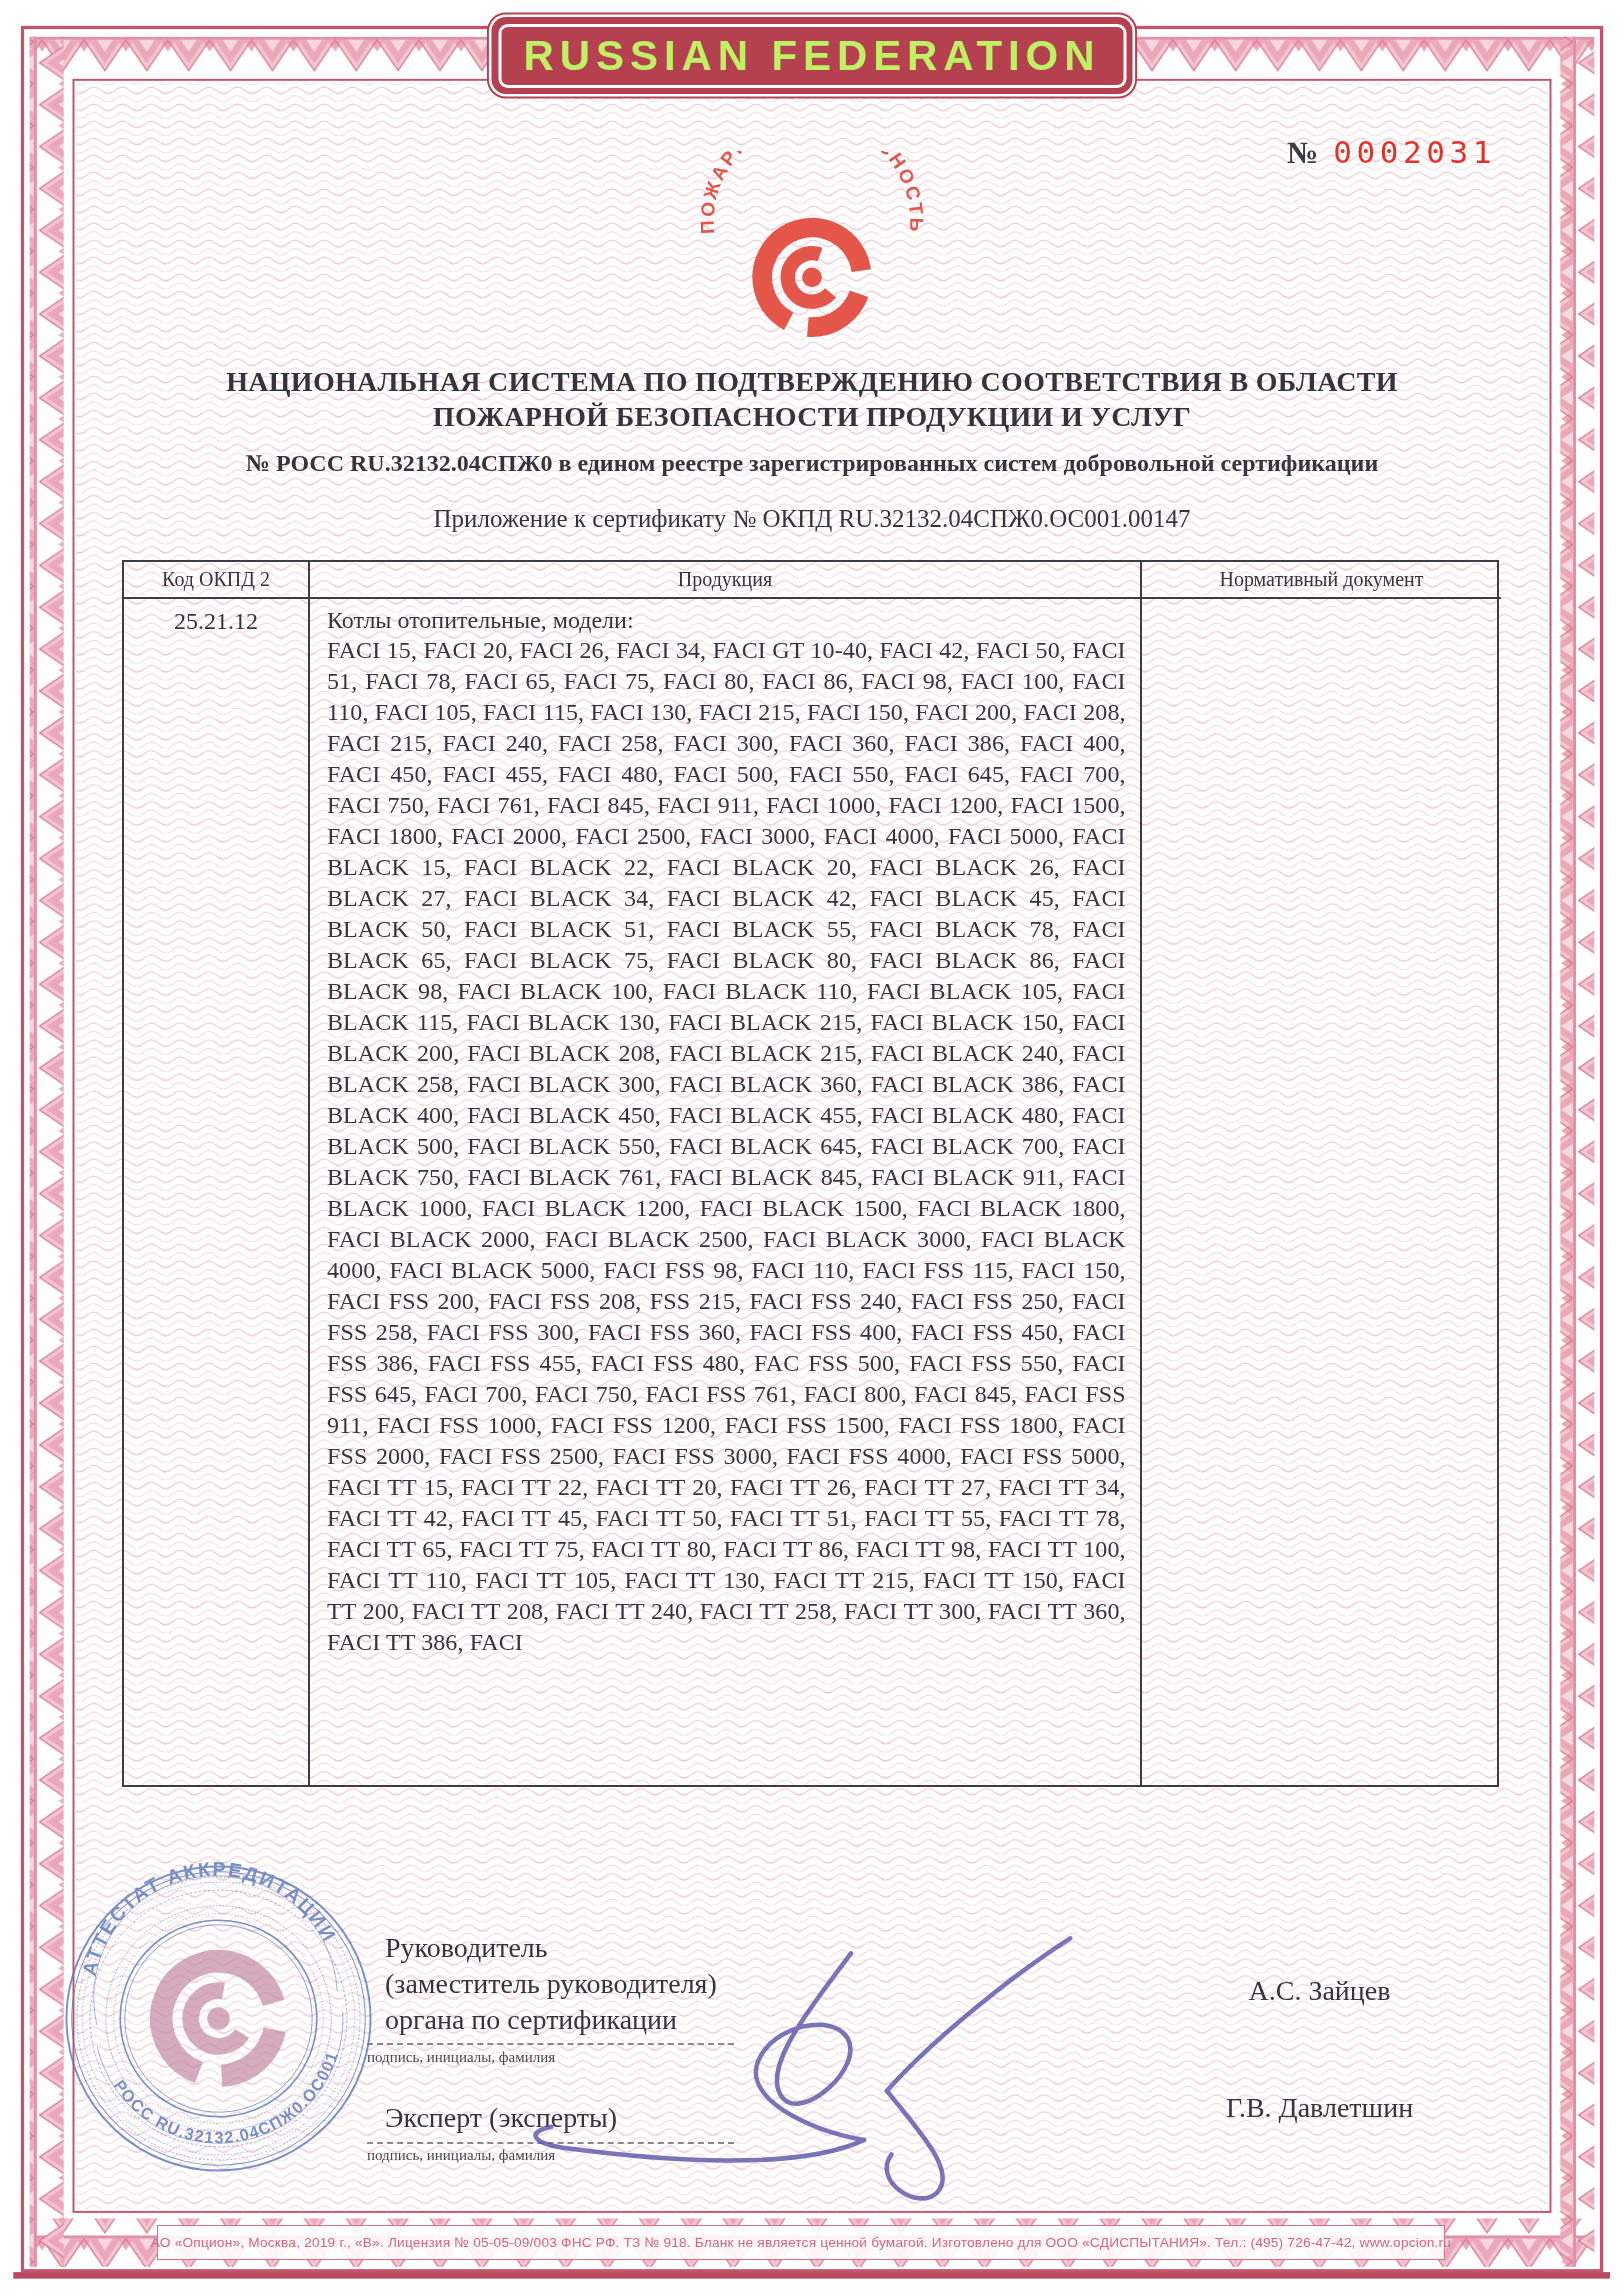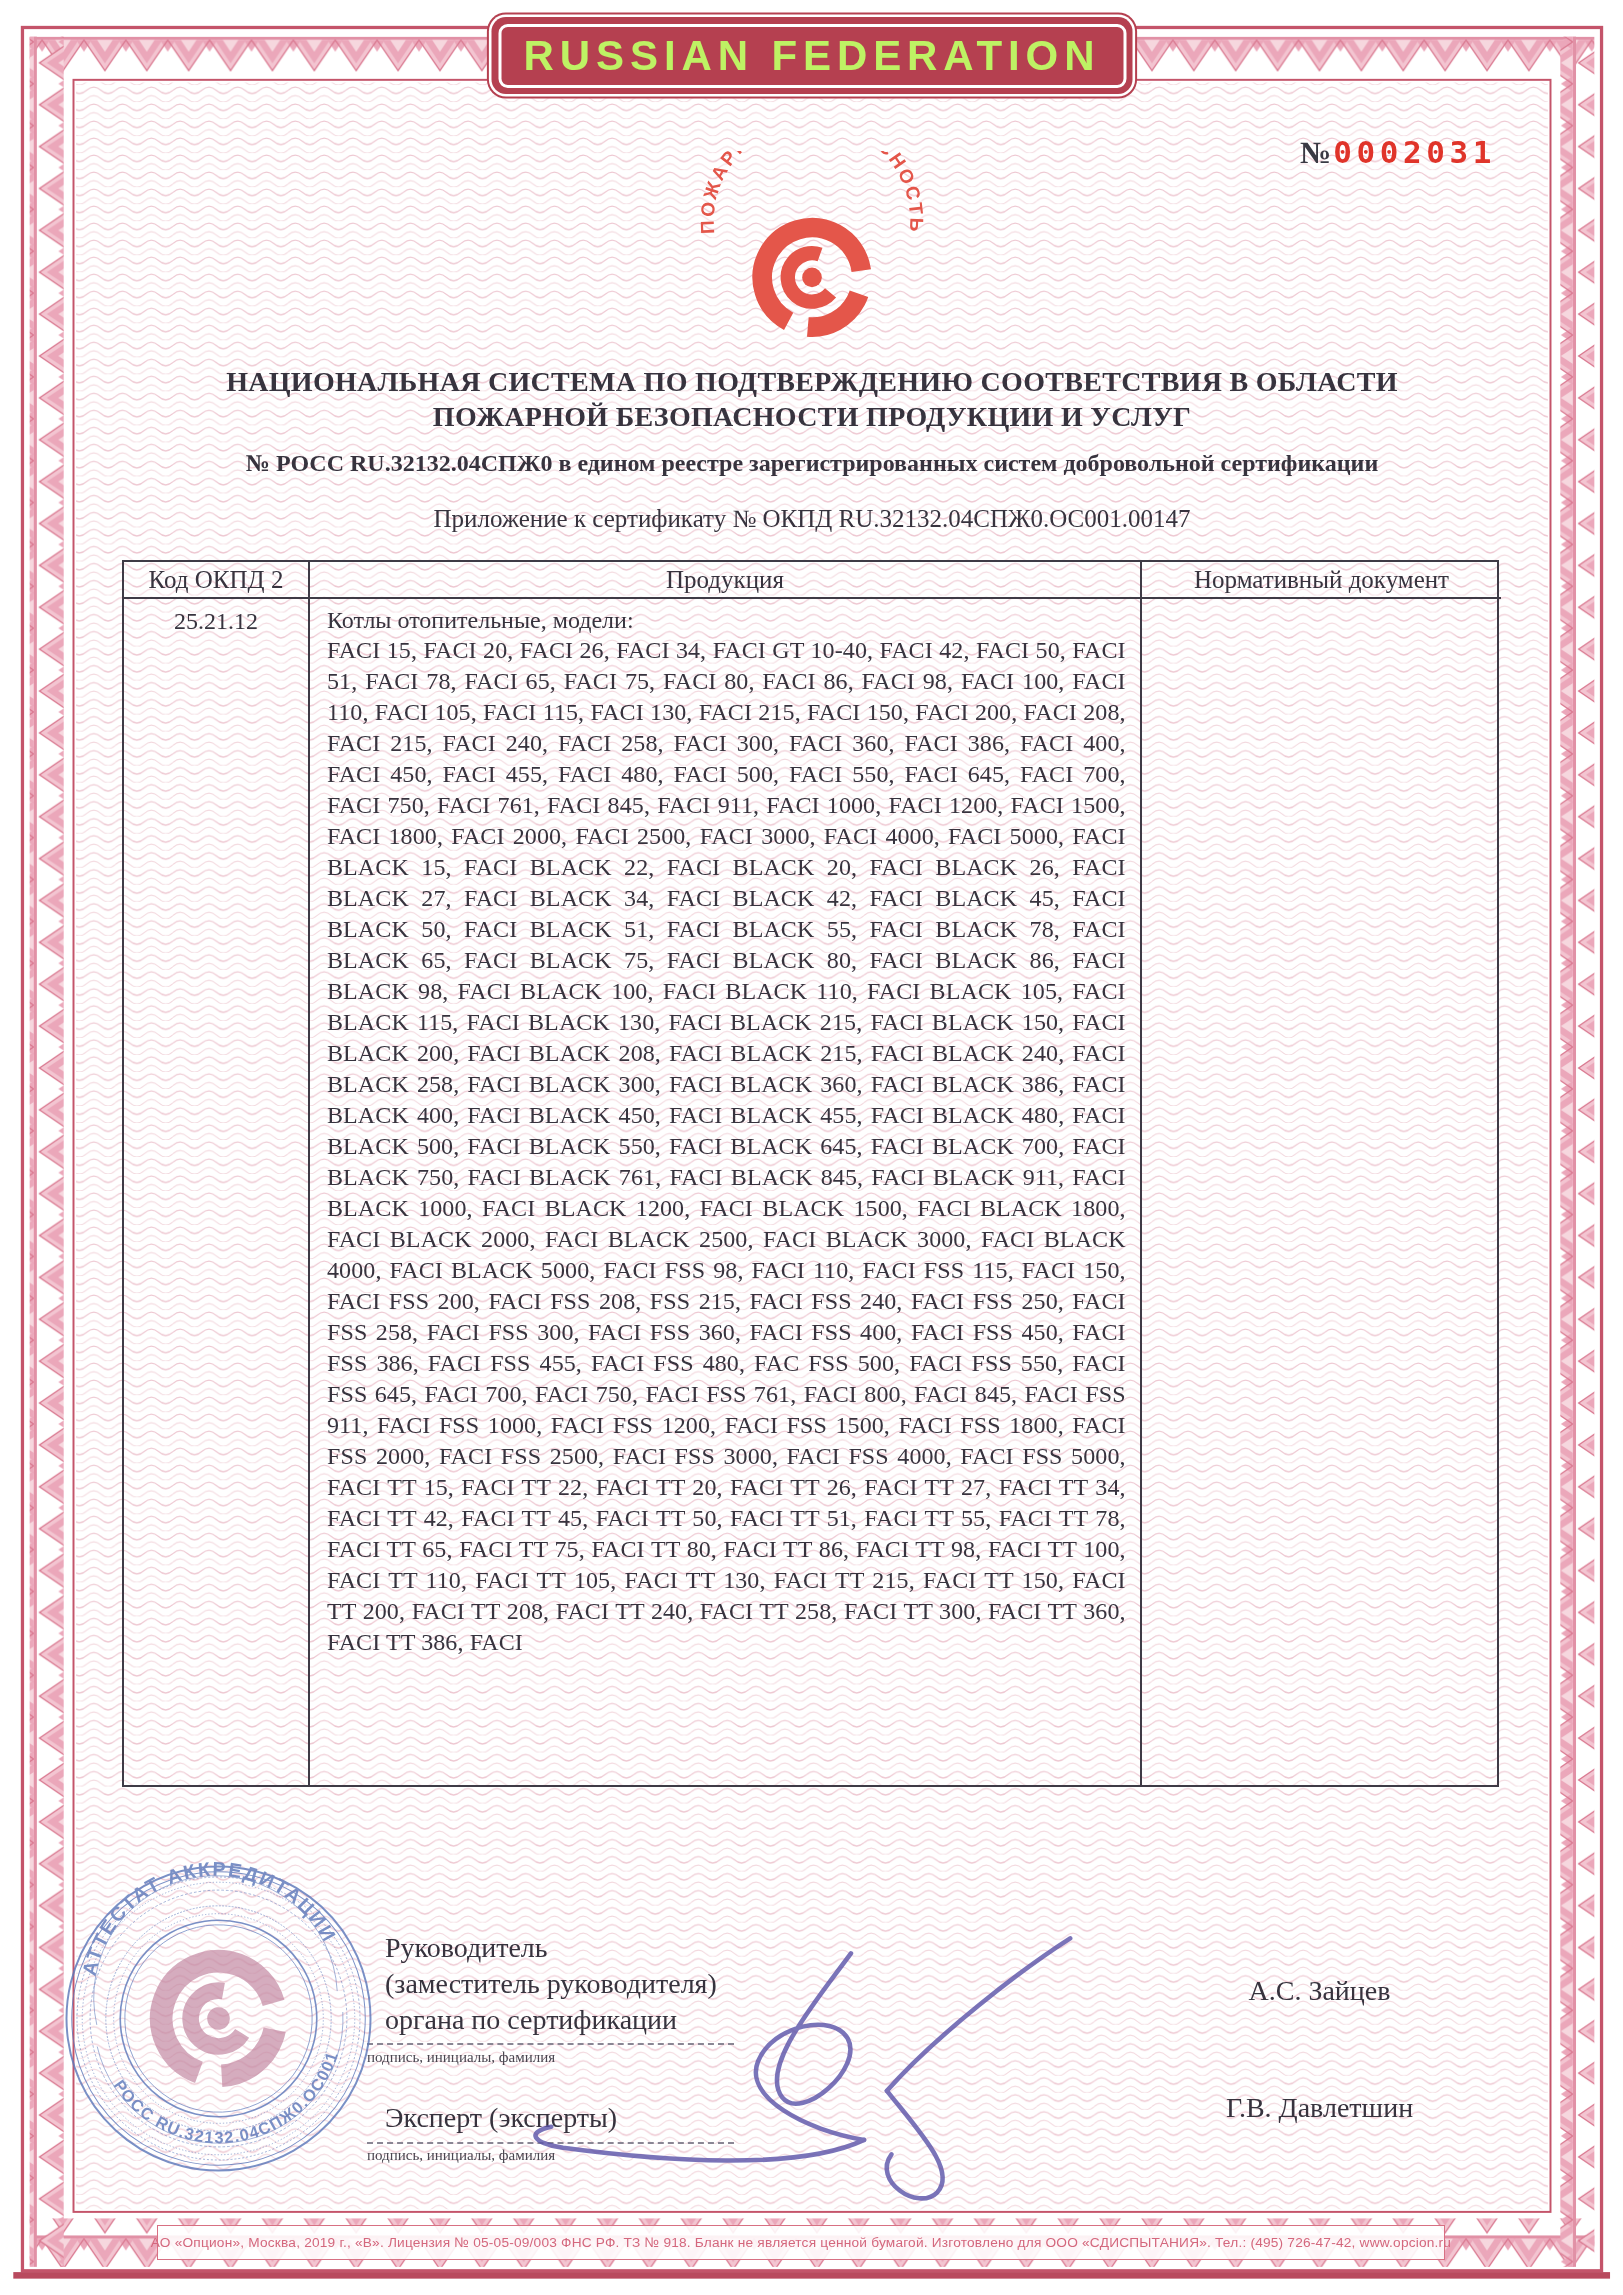"0002031" .cert-number .digits { font-weight: bold -> normal; margin-left: 2px -> 15px }
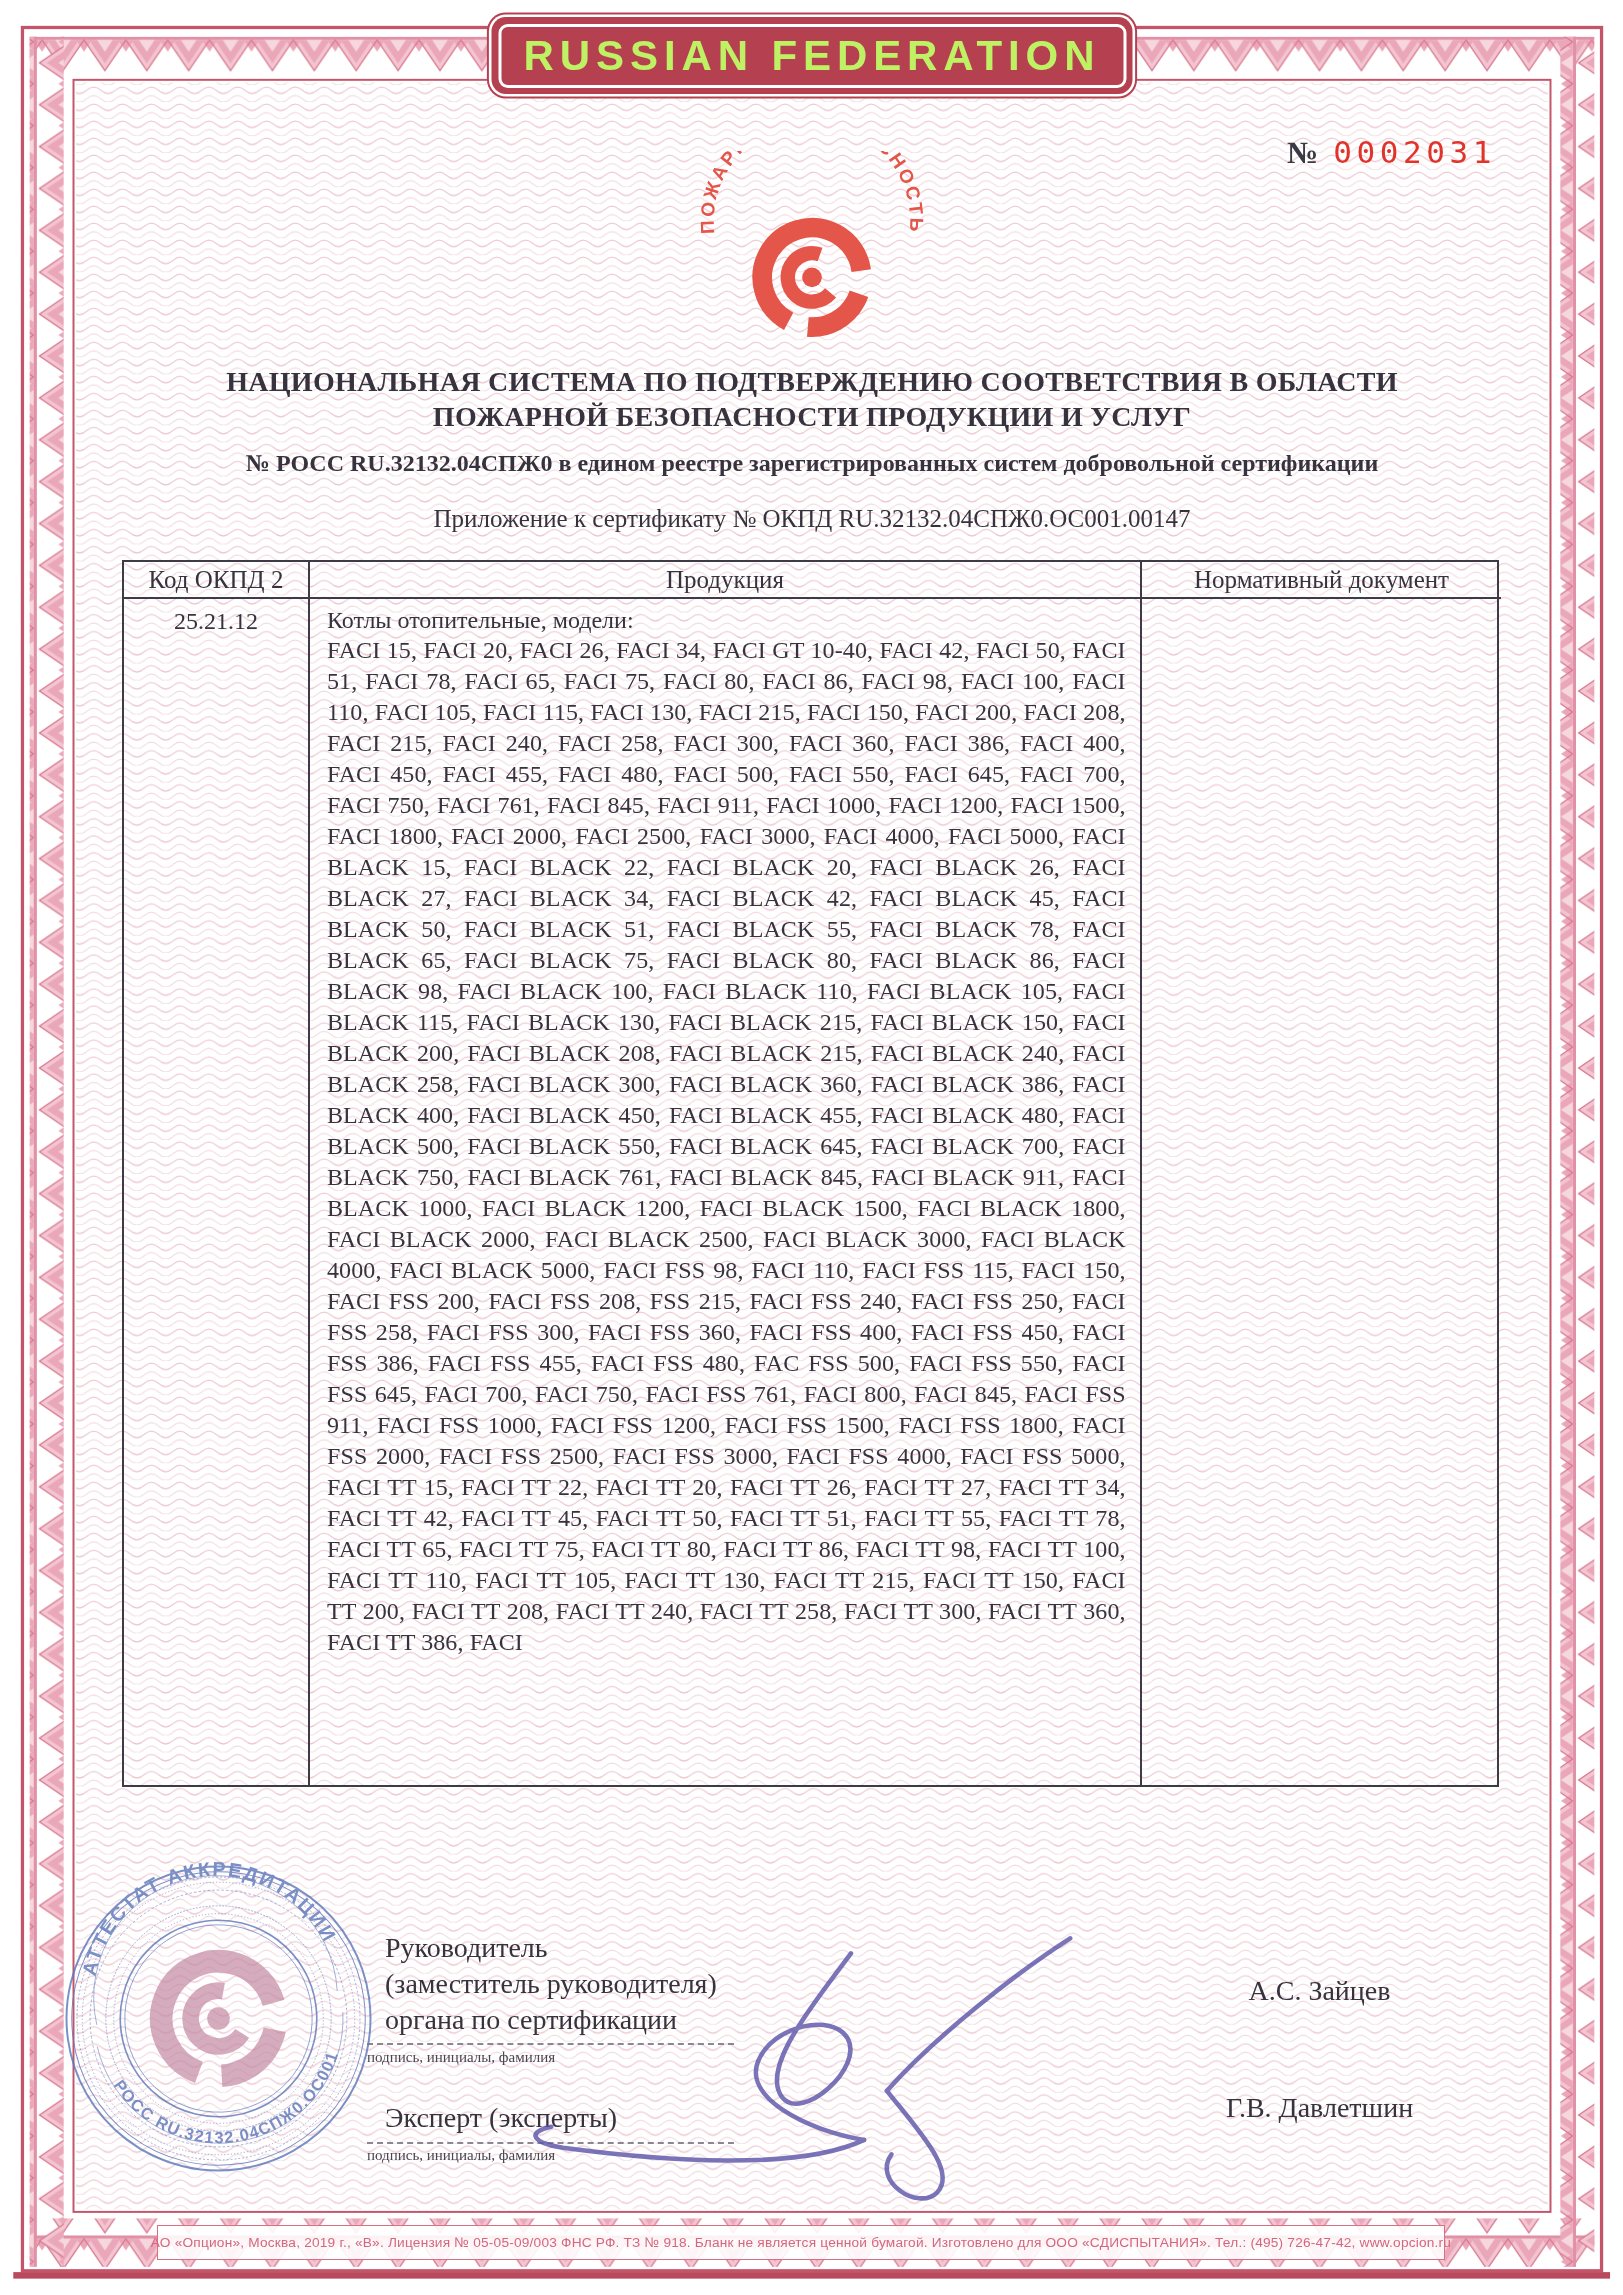"Код ОКПД 2" .hcell { font-size: 25px -> 20px }
